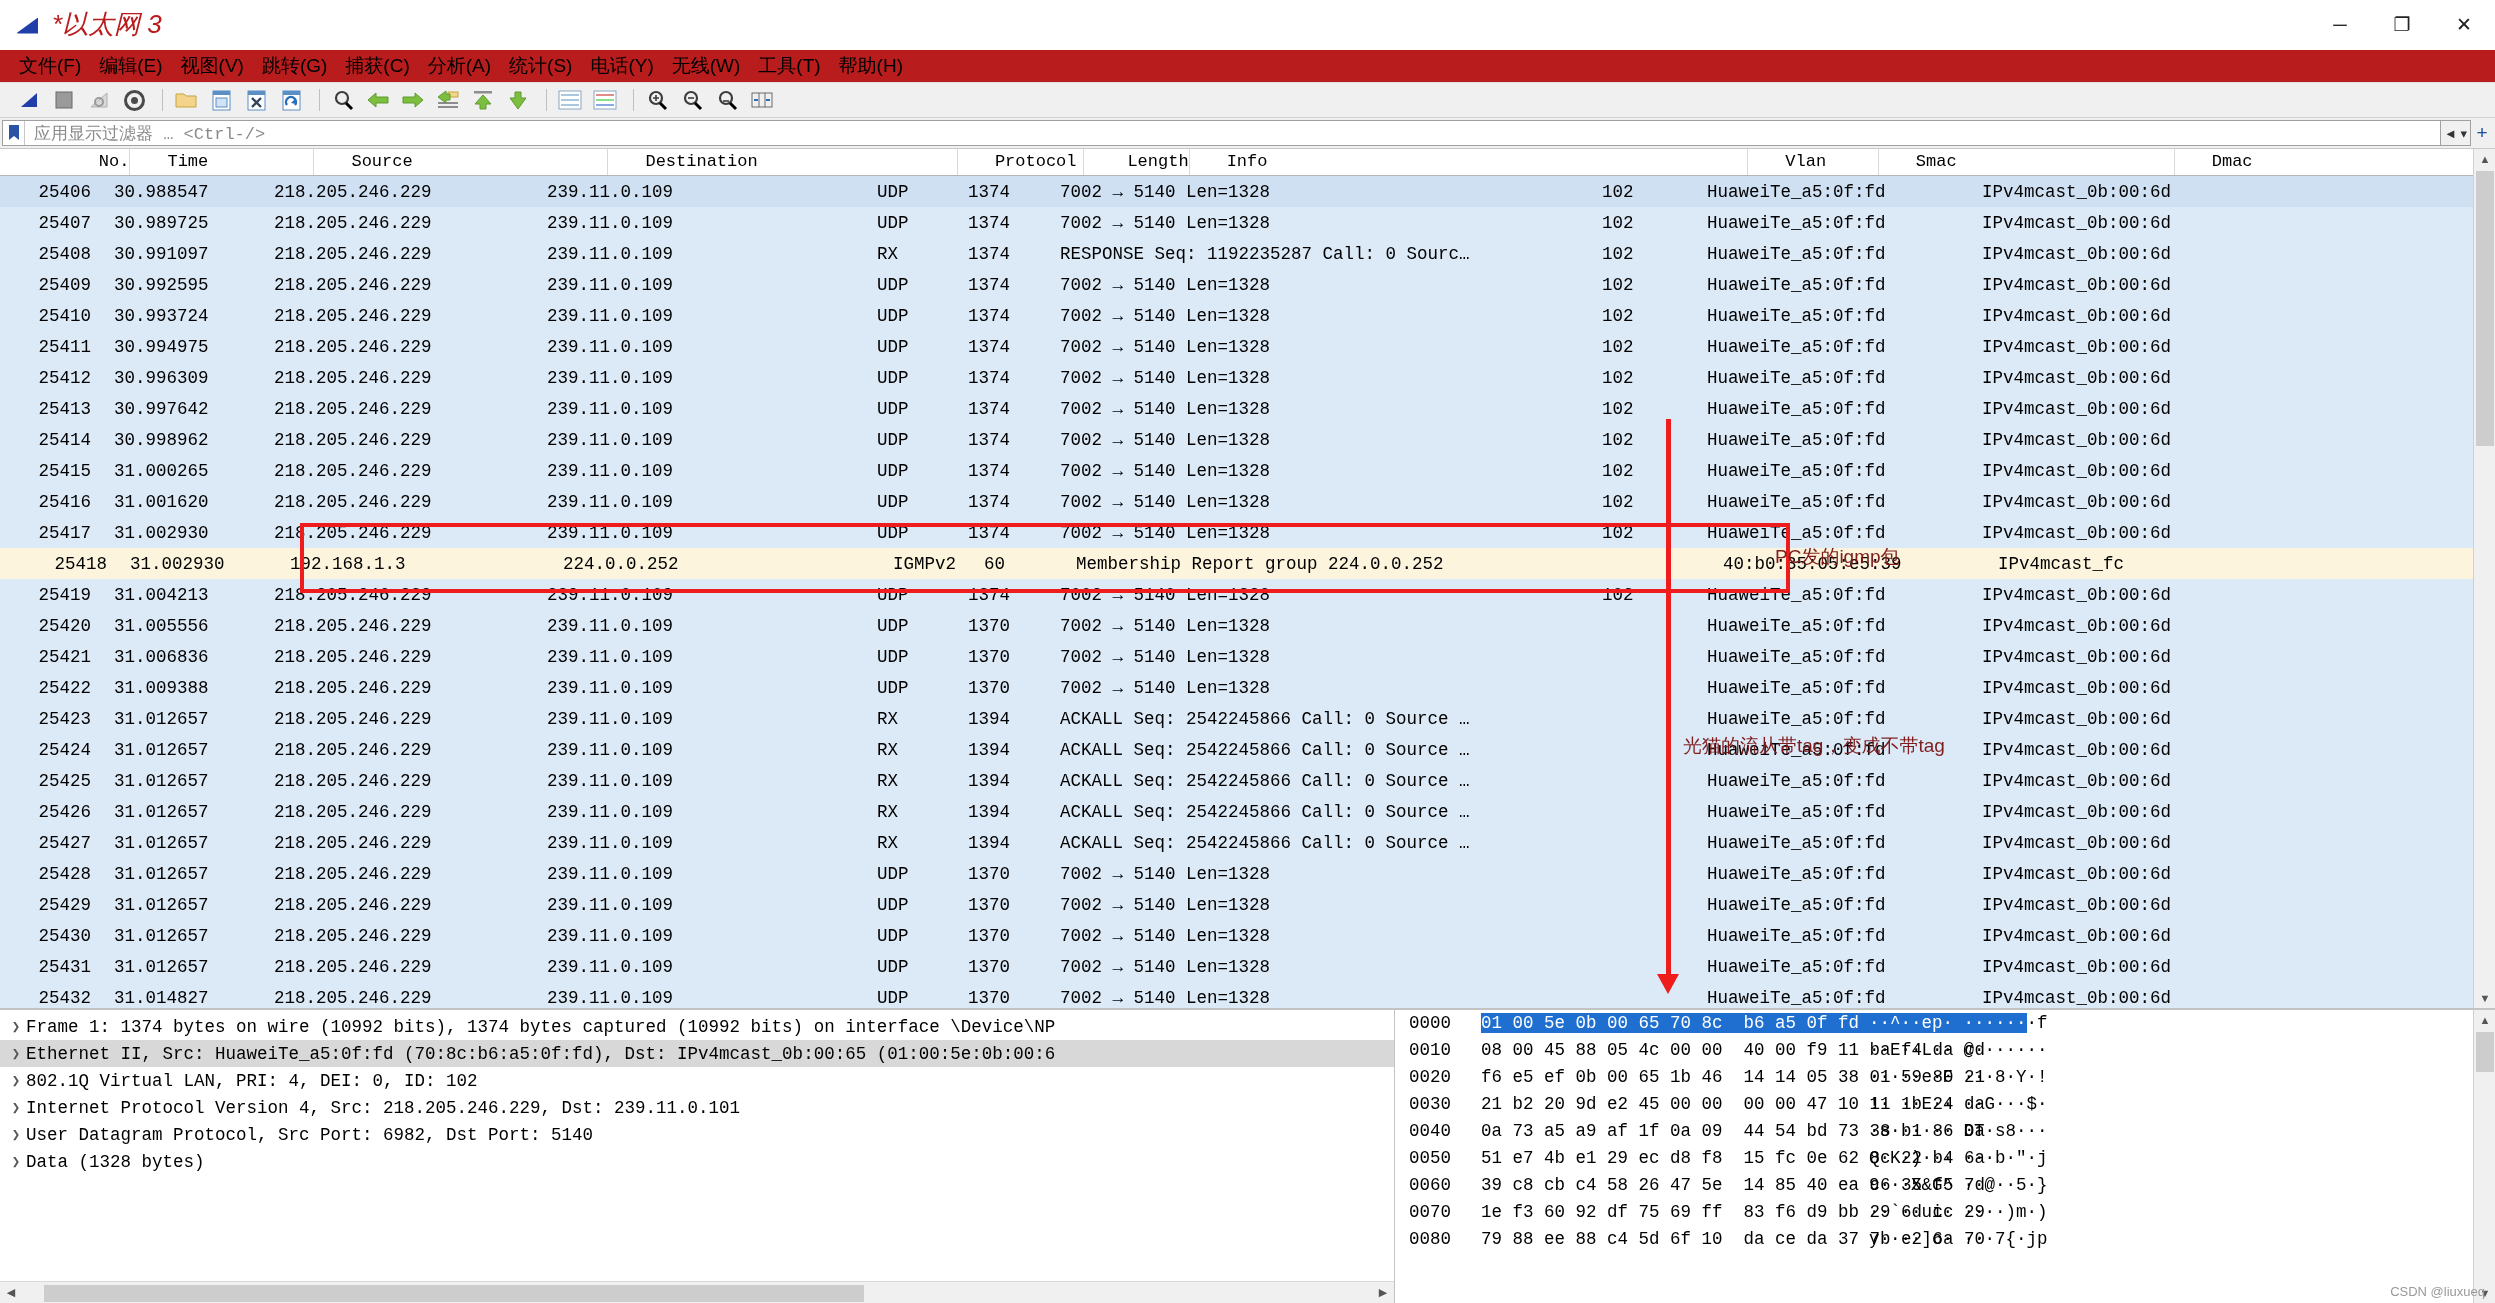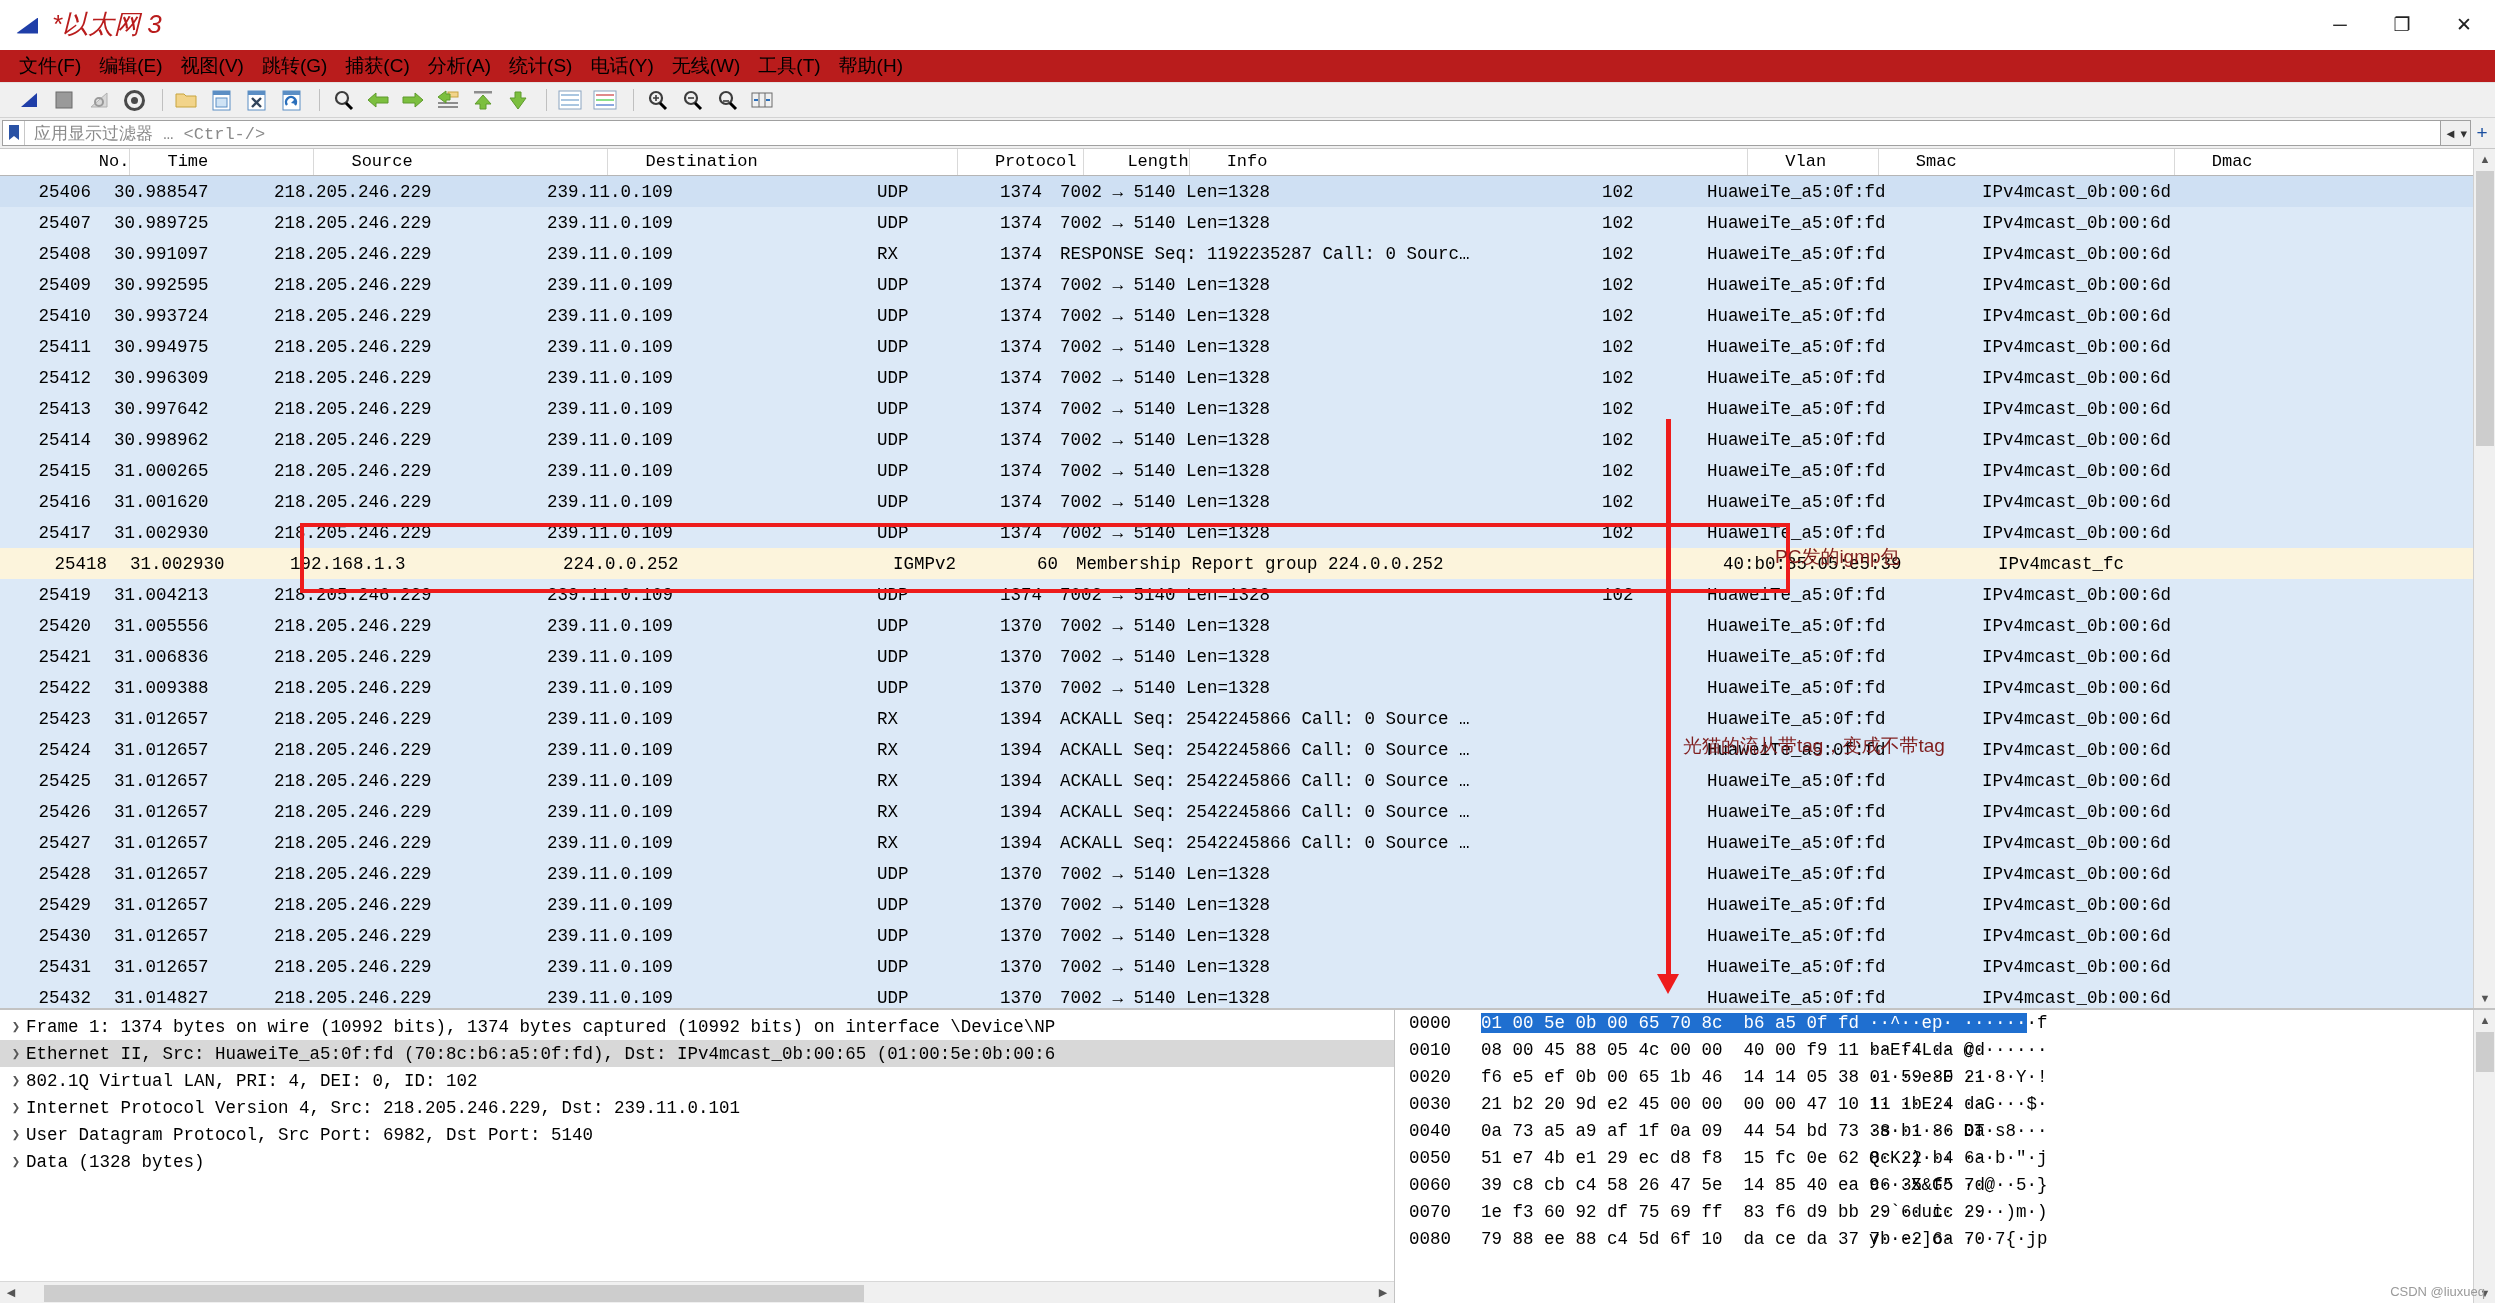"1374" .c-len { text-align: right -> none }
